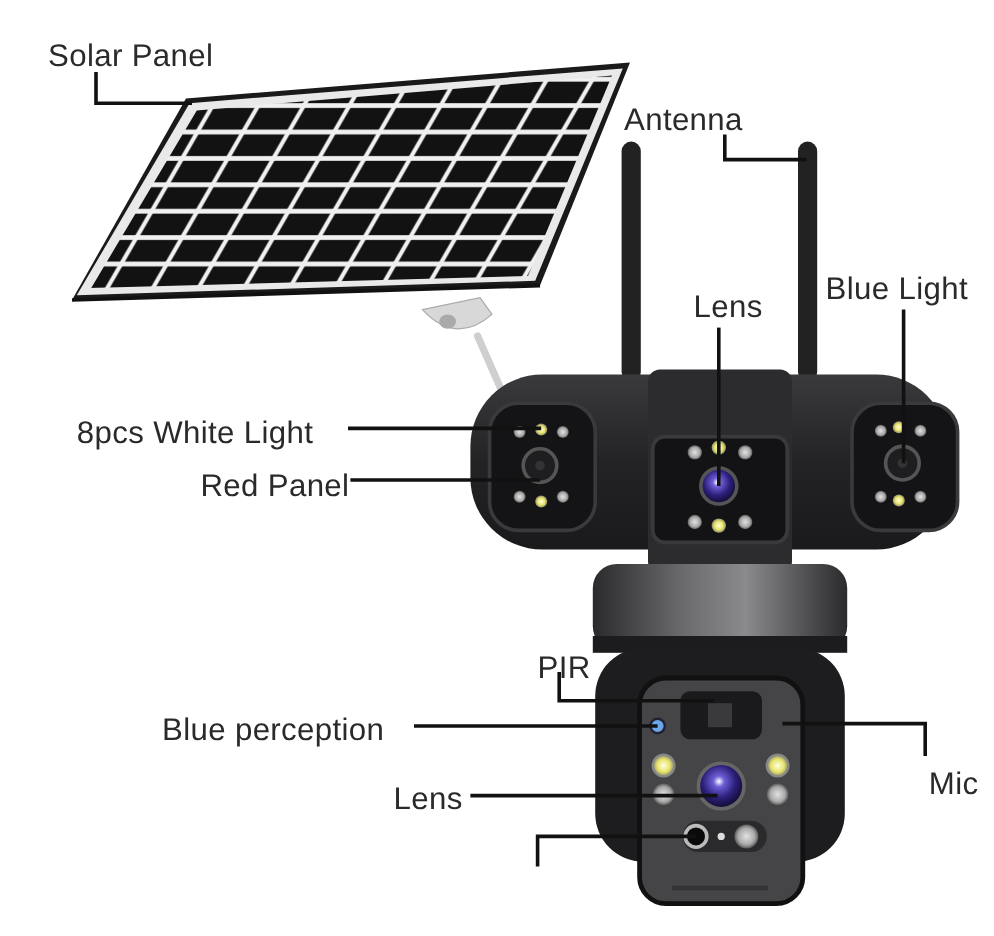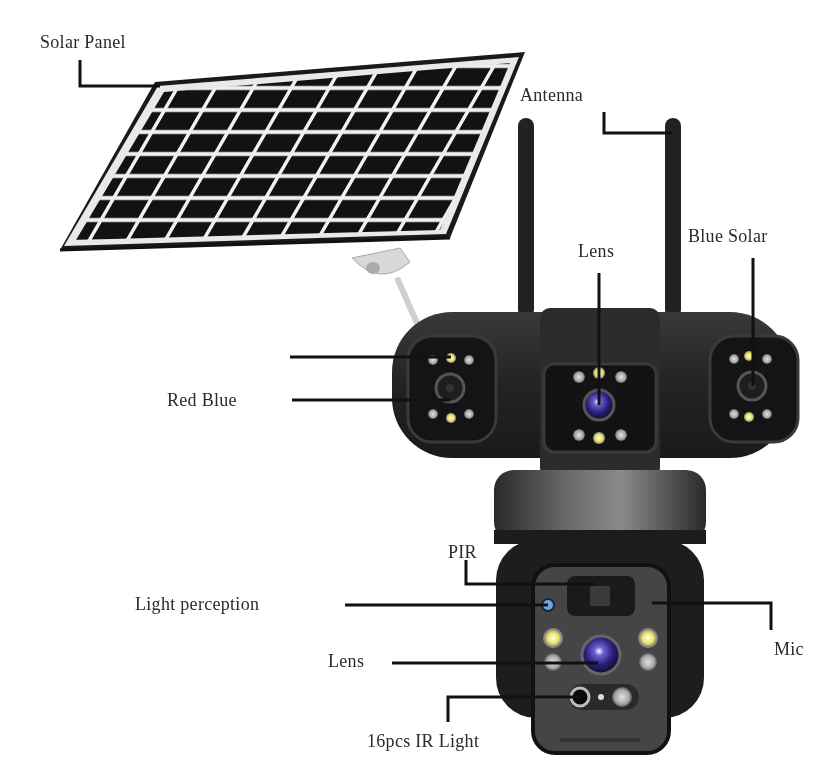"Solar Panel" .callout-label { font-family: Liberation Serif, serif -> Liberation Sans, sans-serif; font-size: 18px -> 26px }
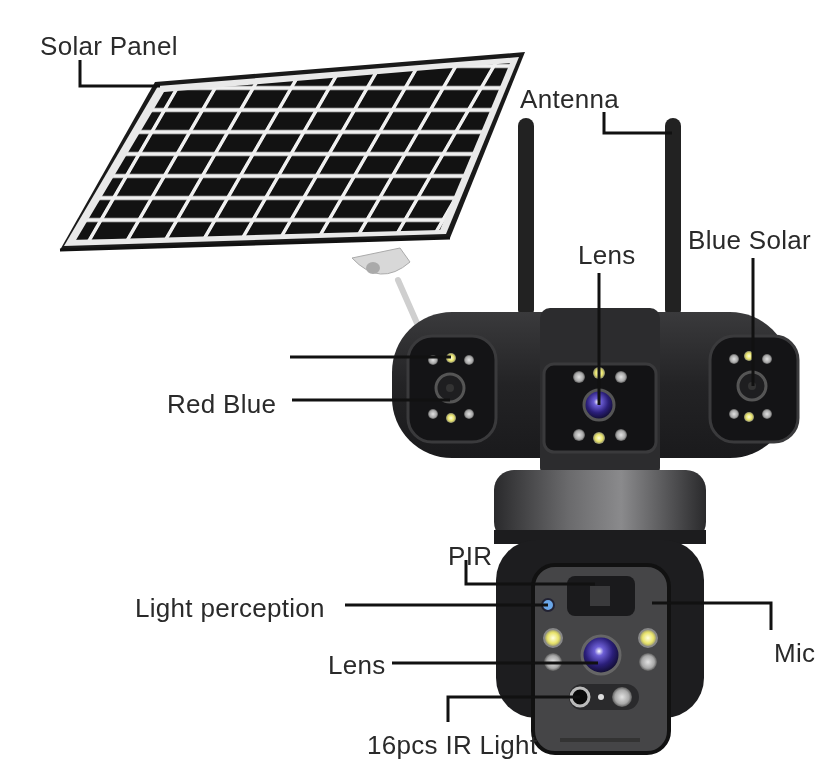"Blue Solar" div.callout-label { text: Solar -> Light }
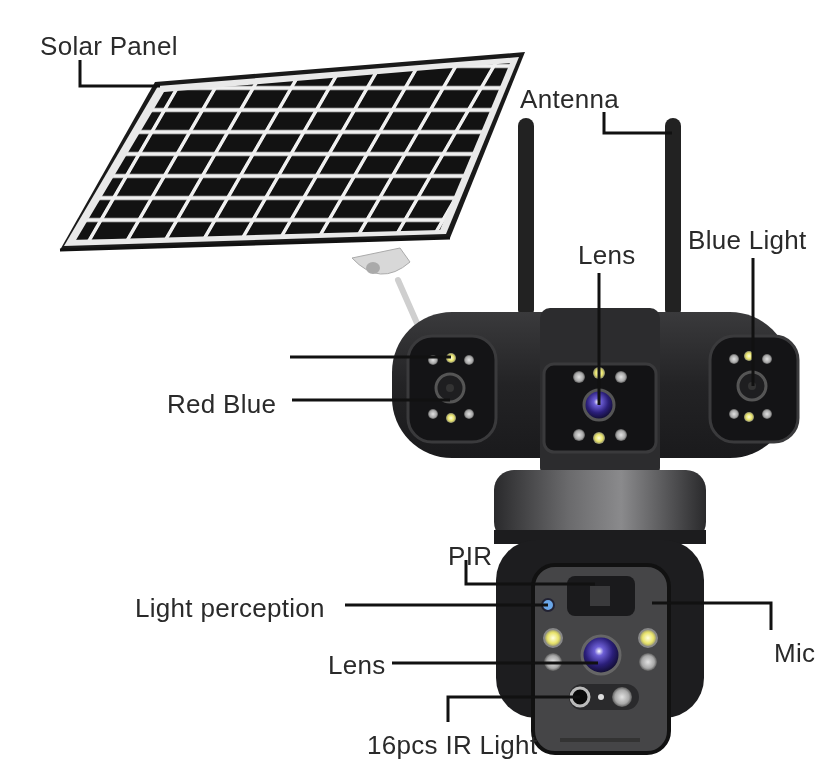"8pcs White Light" div.callout-label { html: none -> <div>8pcs White Light</div> }
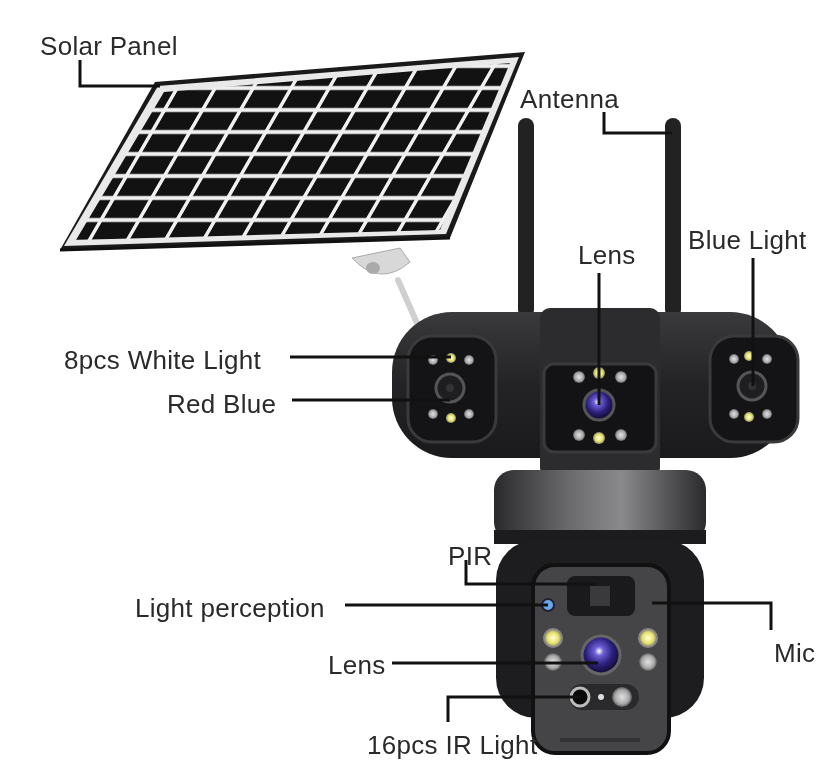"Red Blue" div.callout-label { text: Blue -> Panel }
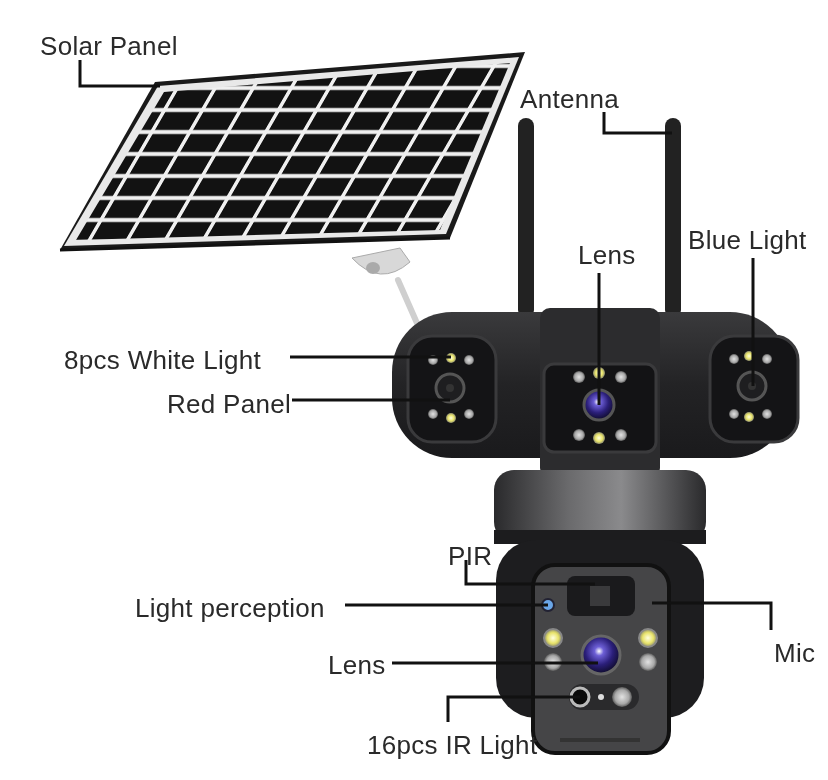"Light perception" div.callout-label { text: Light -> Blue }
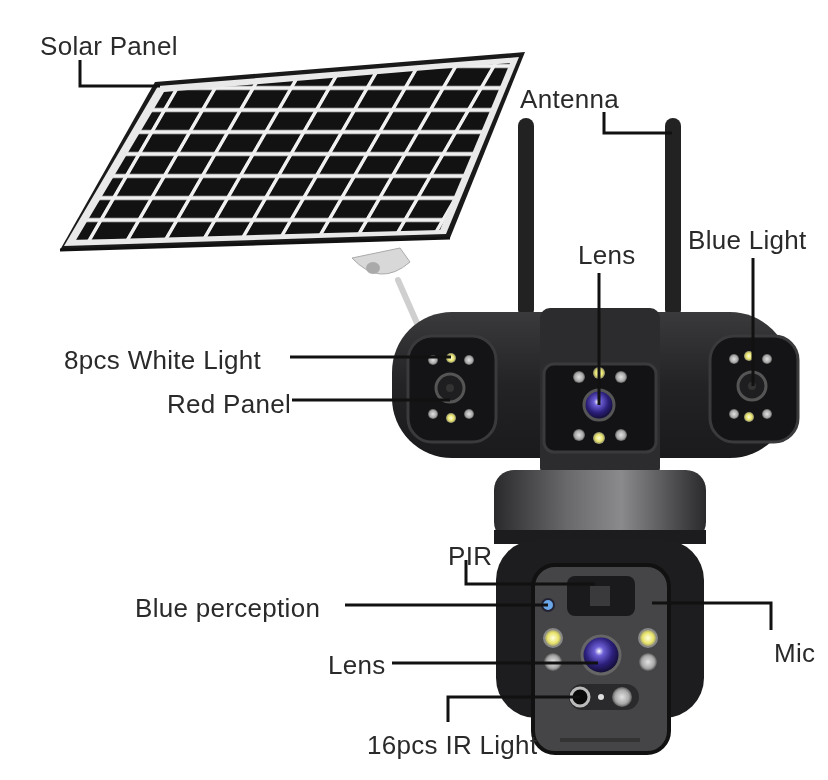"16pcs IR Light" div.callout-label { html: <div>16pcs IR Light</div> -> none }
